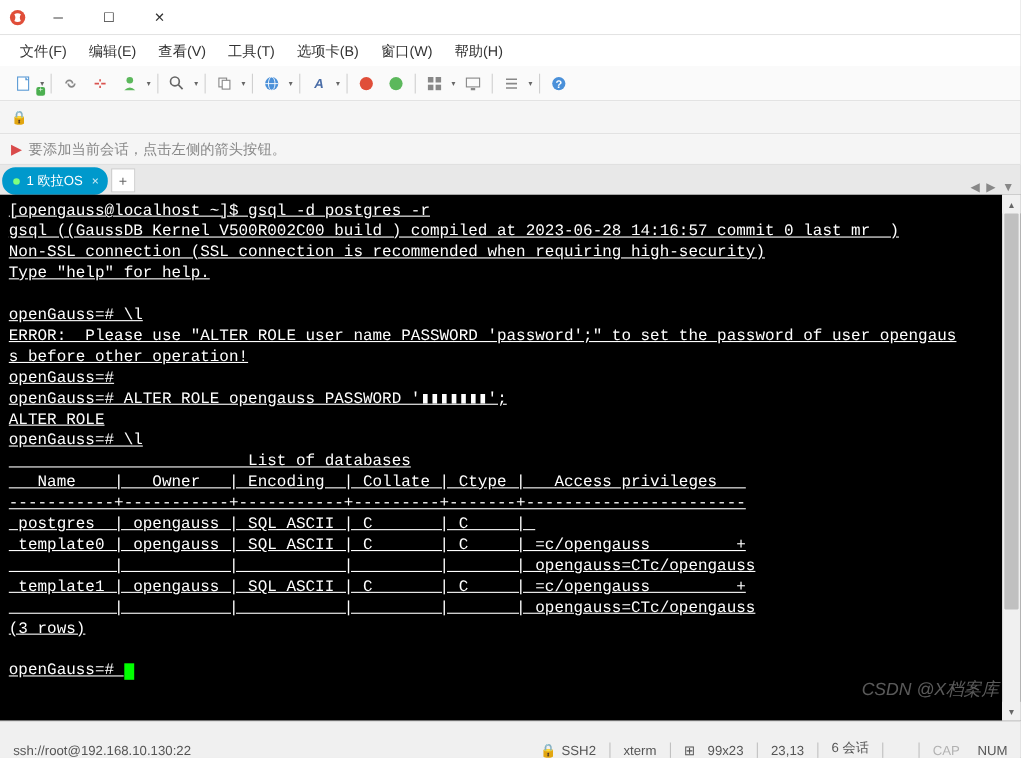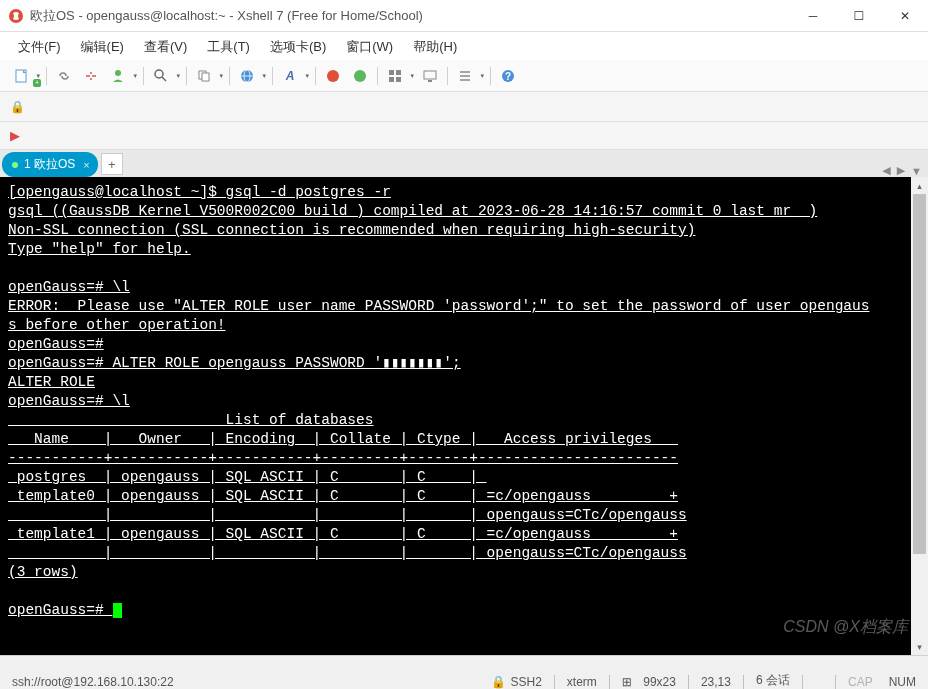"欧拉OS - opengauss@localhost:~ - Xshell" span.title { html: <span>欧拉OS - opengauss@localhost:~ - Xshell 7 (Free for Home/School)</span> -> none }
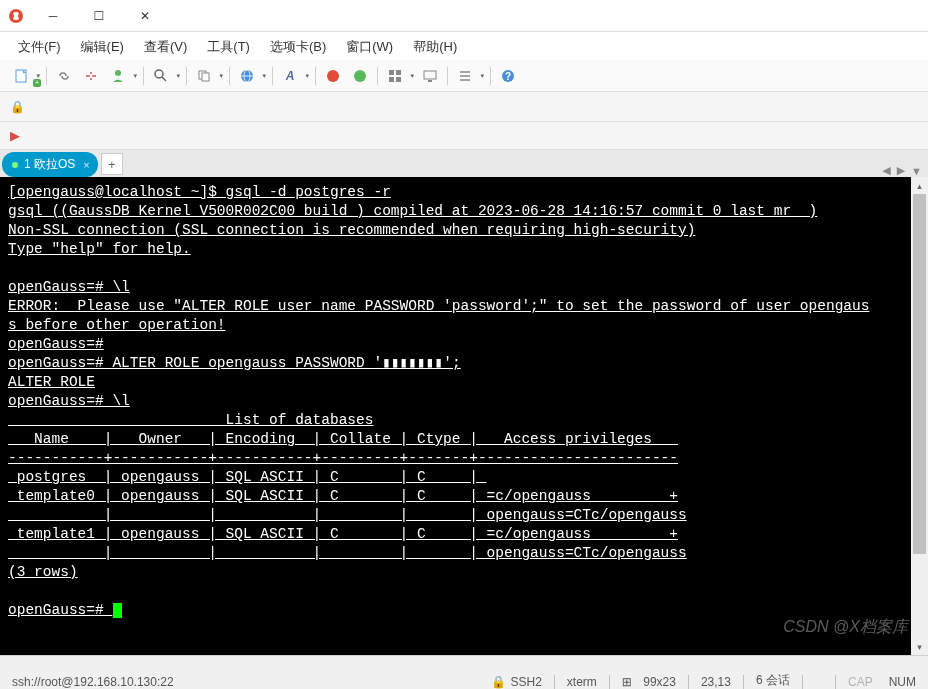"要添加当前会话，点击左侧的箭头按钮。" span { html: none -> <span>要添加当前会话，点击左侧的箭头按钮。</span> }
